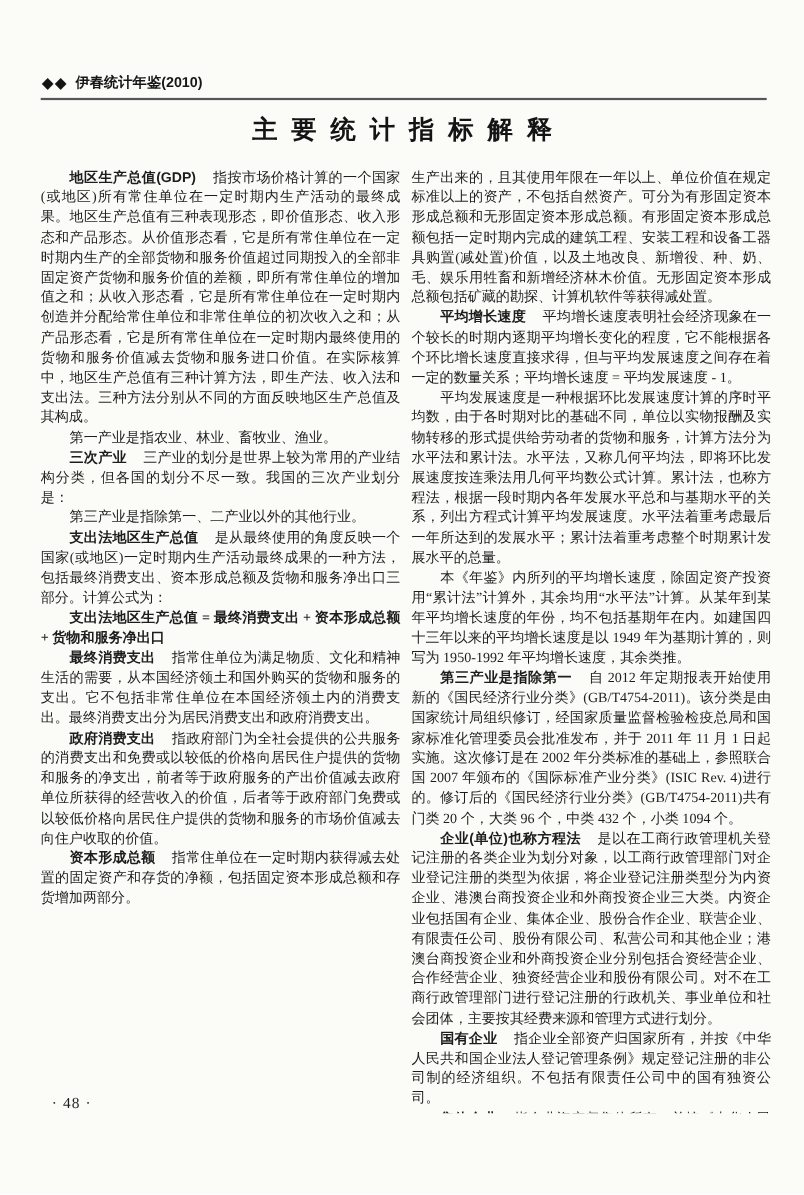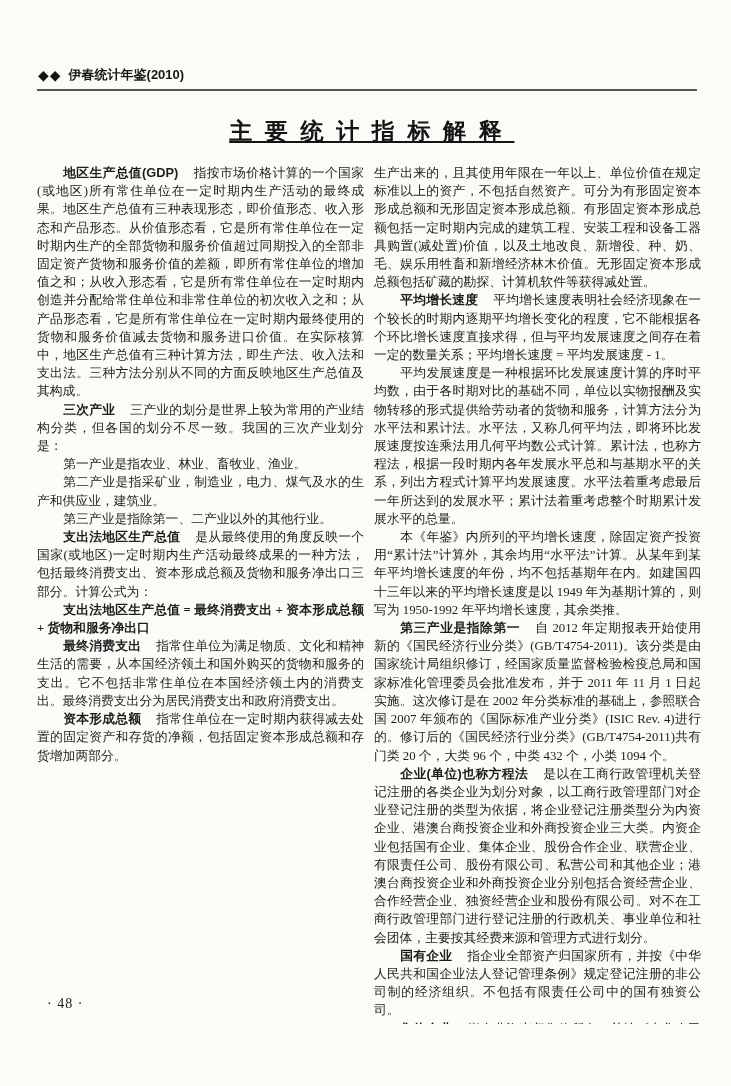"主要统计指标解释" h1.page-title { margin: 14px -> 0; text-decoration: underline -> none }
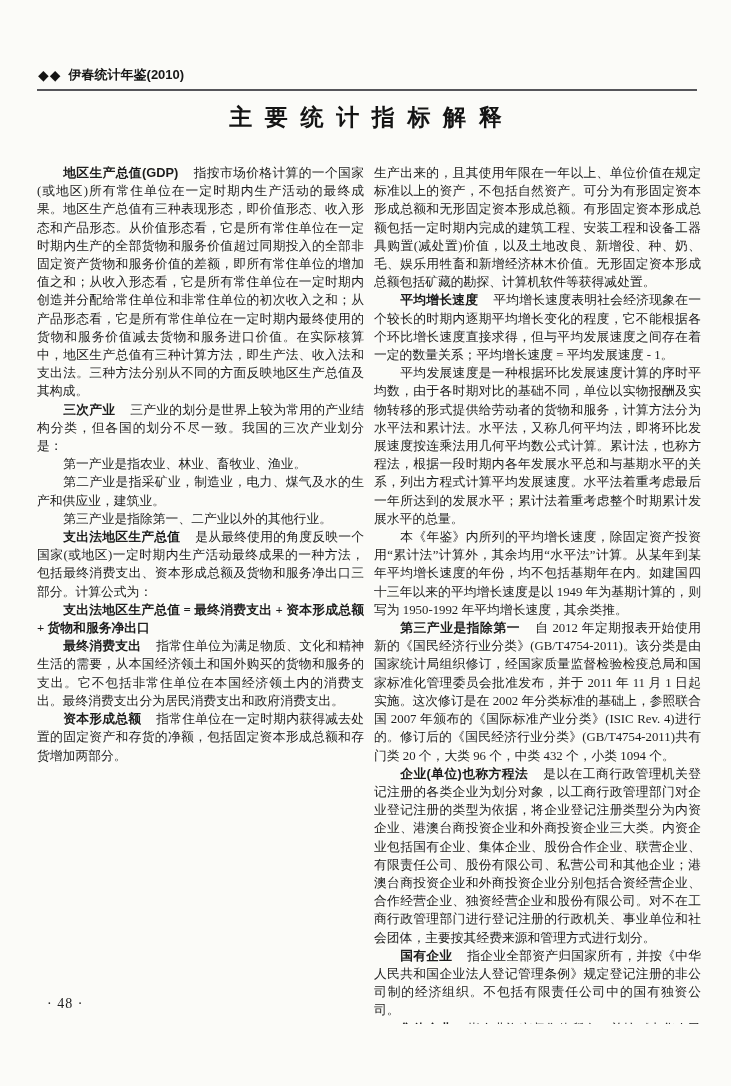"地区生产总值(GDP)" .columns { top: 164px -> 152px }
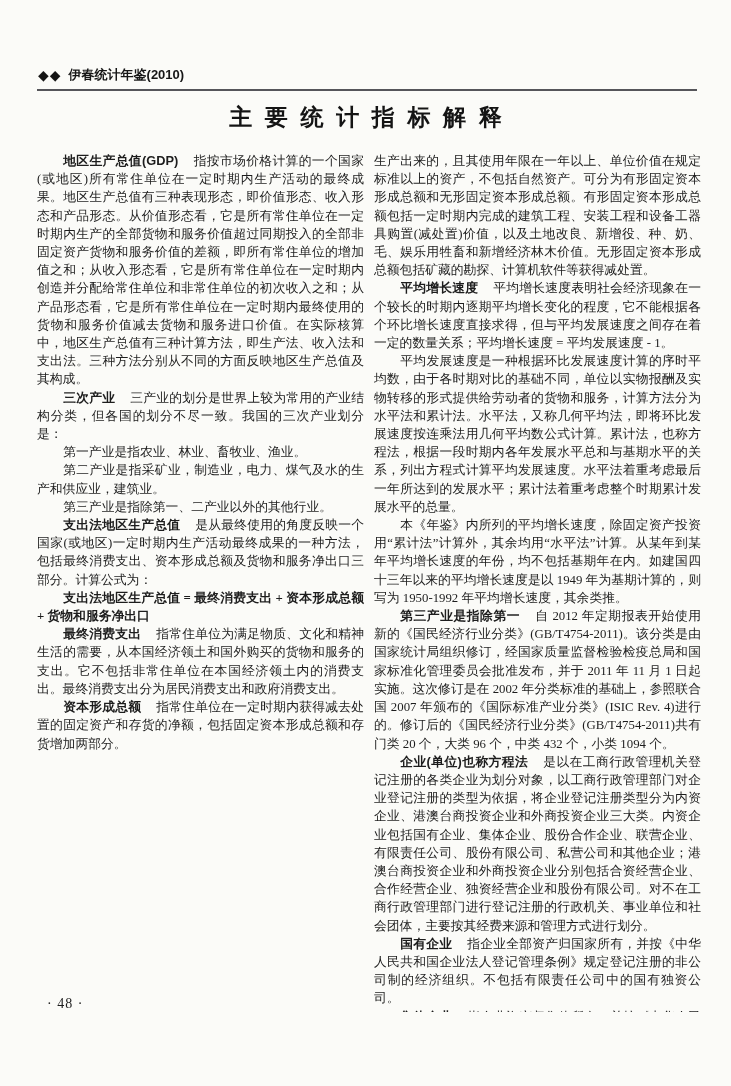"三次产业" p.para { order: before "第一产业是指农业、林业、畜牧业、渔业。" -> after "第一产业是指农业、林业、畜牧业、渔业。" }
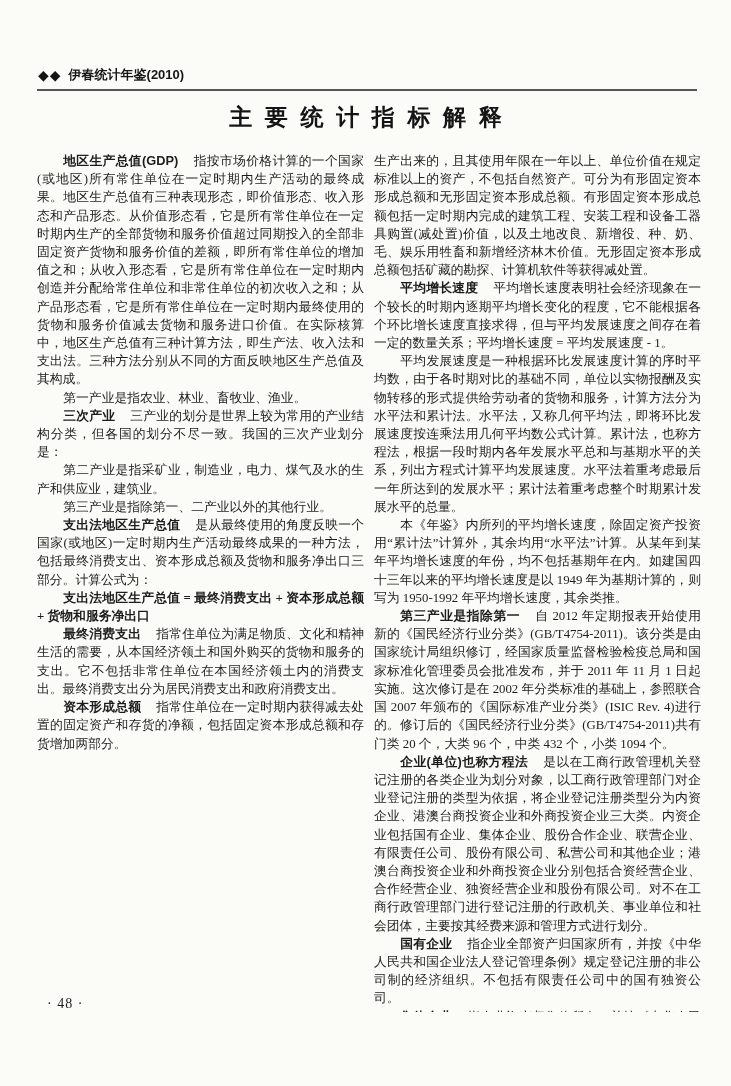"第二产业是指采矿业，制造业，电力、煤气及水的生产和供应业，建筑业。" p.para { html: <p>第二产业是指采矿业，制造业，电力、煤气及水的生产和供应业，建筑业。</p> -> none }
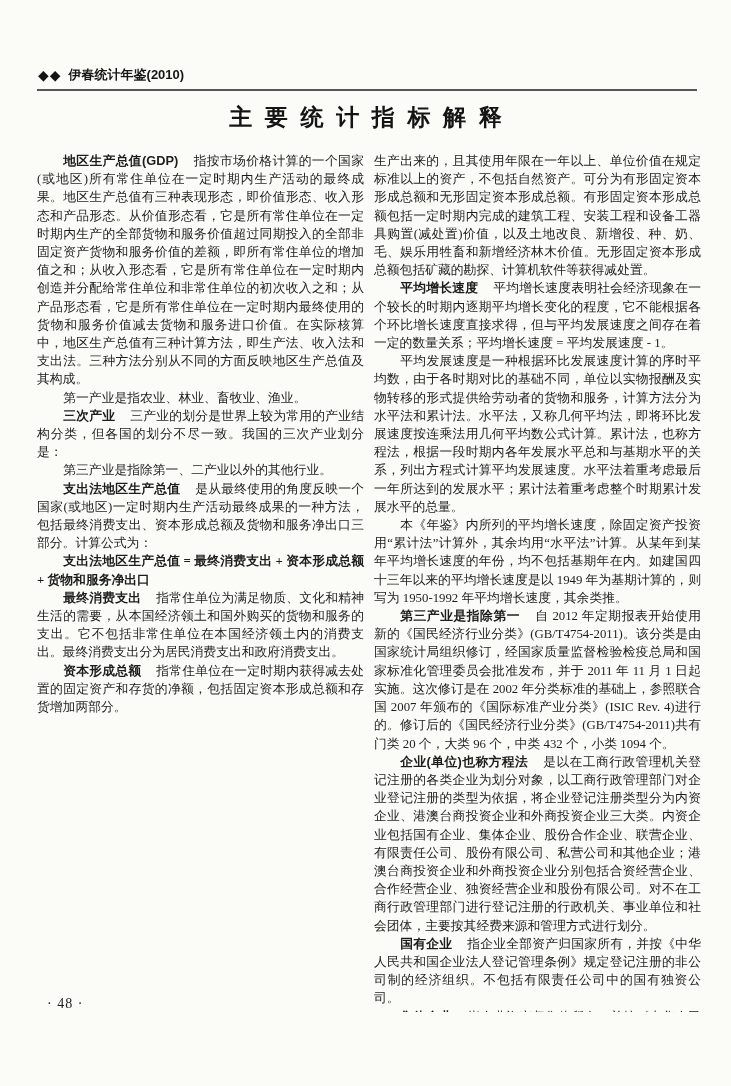"政府消费支出" p.para { html: none -> <p><b>政府消费支出</b> 指政府部门为全社会提供的公共服务的消费支出和免费或以较低的价格向居民住户提供的货物和服务的净支出，前者等于政府服务的产出价值减去政府单位所获得的经营收入的价值，后者等于政府部门免费或以较低价格向居民住户提供的货物和服务的市场价值减去向住户收取的价值。</p> }
